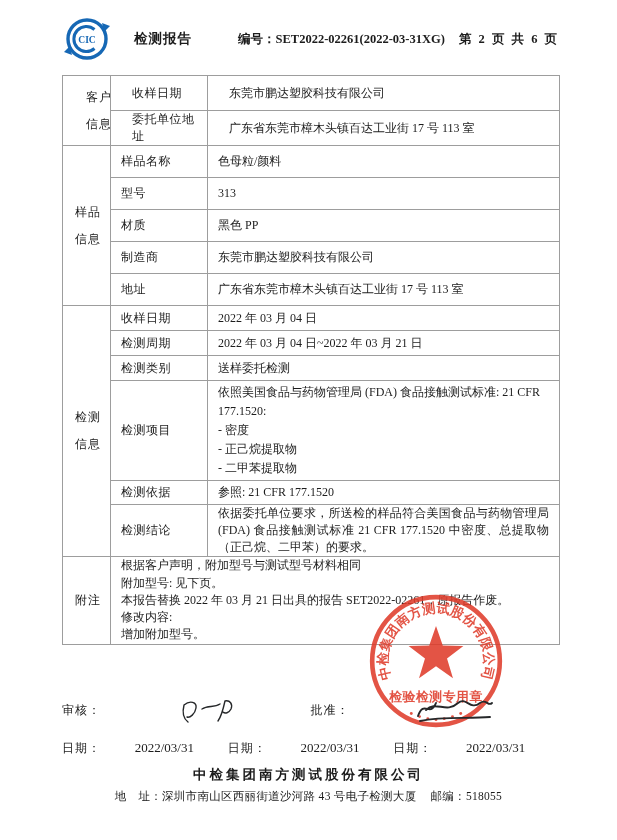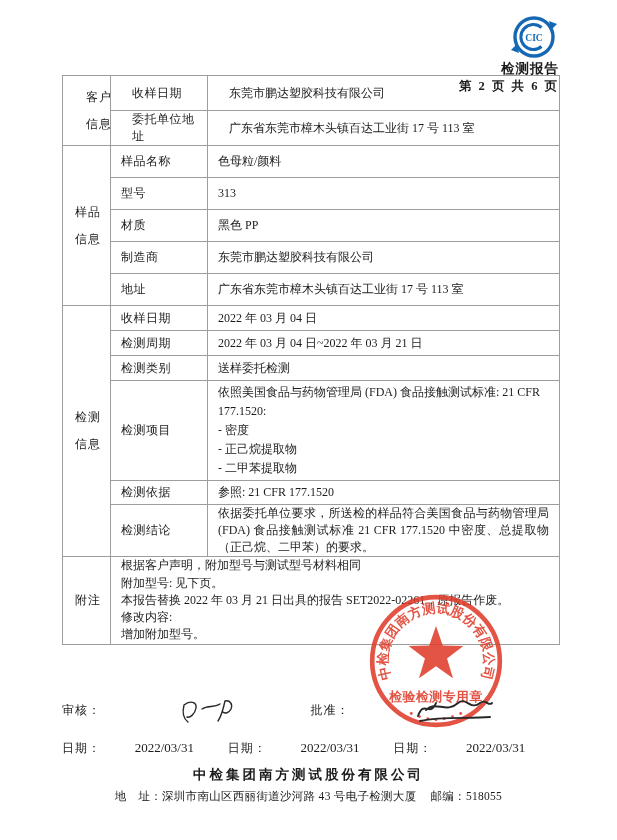"CIC" .header { align-items: flex-end -> center; flex-direction: column -> none }
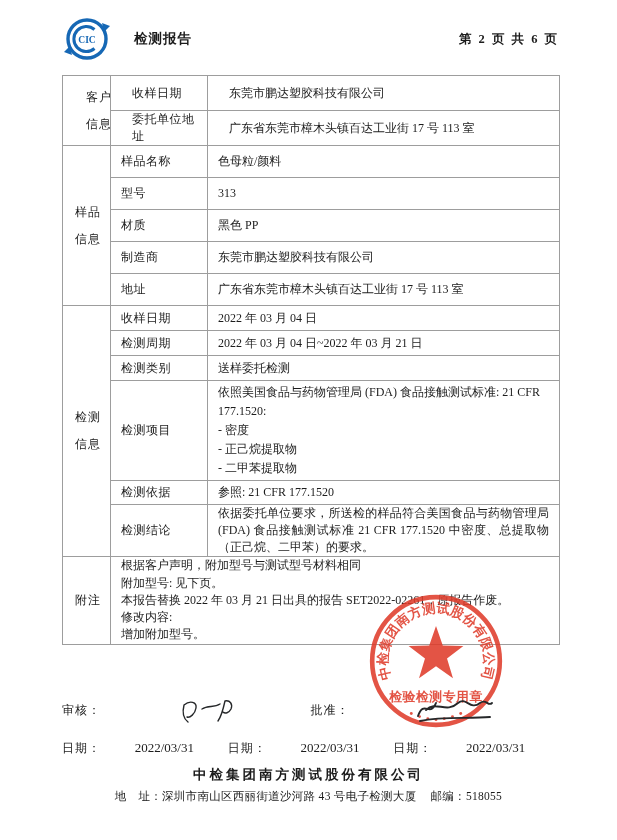"编号：SET2022-02261(2022-03-31XG)" div.report-no { html: none -> <div><span>编号：</span><span>SET2022-02261(2022-03-31XG)</span></div> }
